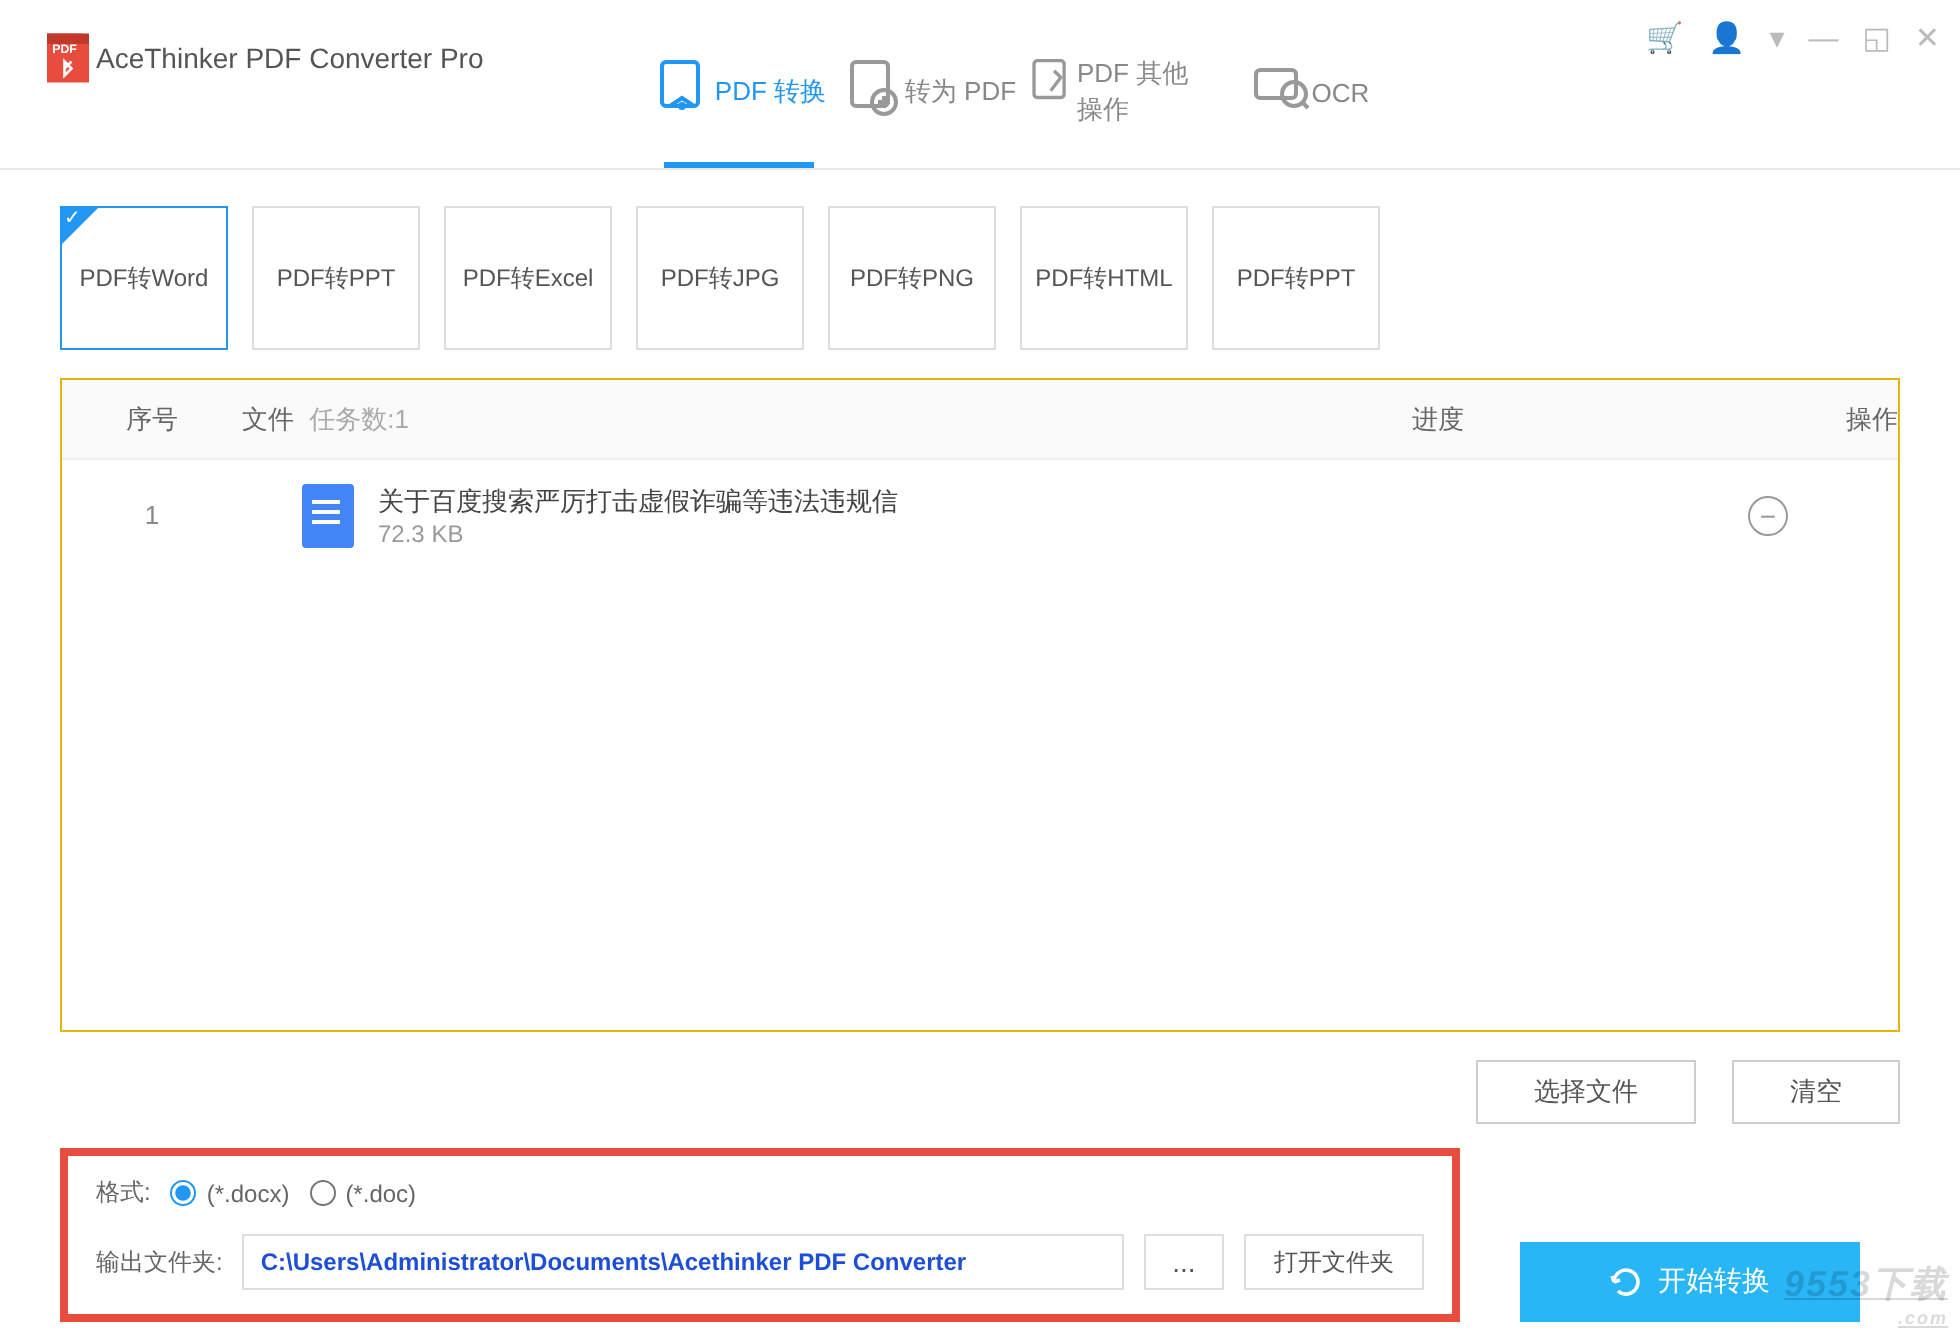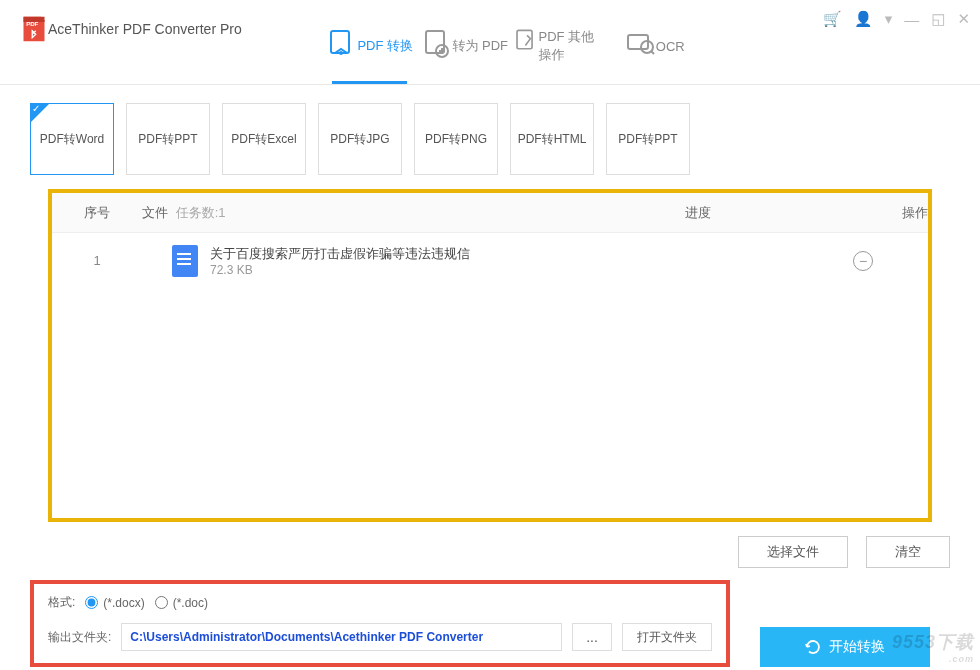"序号" .file-area { border: 4px solid #eab308 -> 1px solid #eab308; margin: 0 48px -> 0 30px }
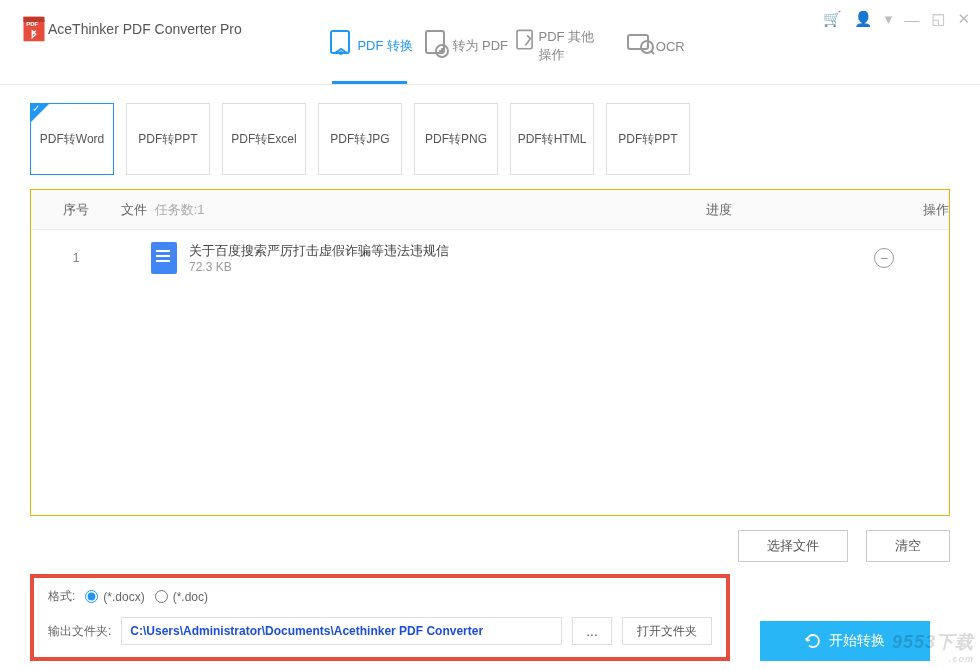"9553下载" .watermark { text-decoration: none -> underline }
